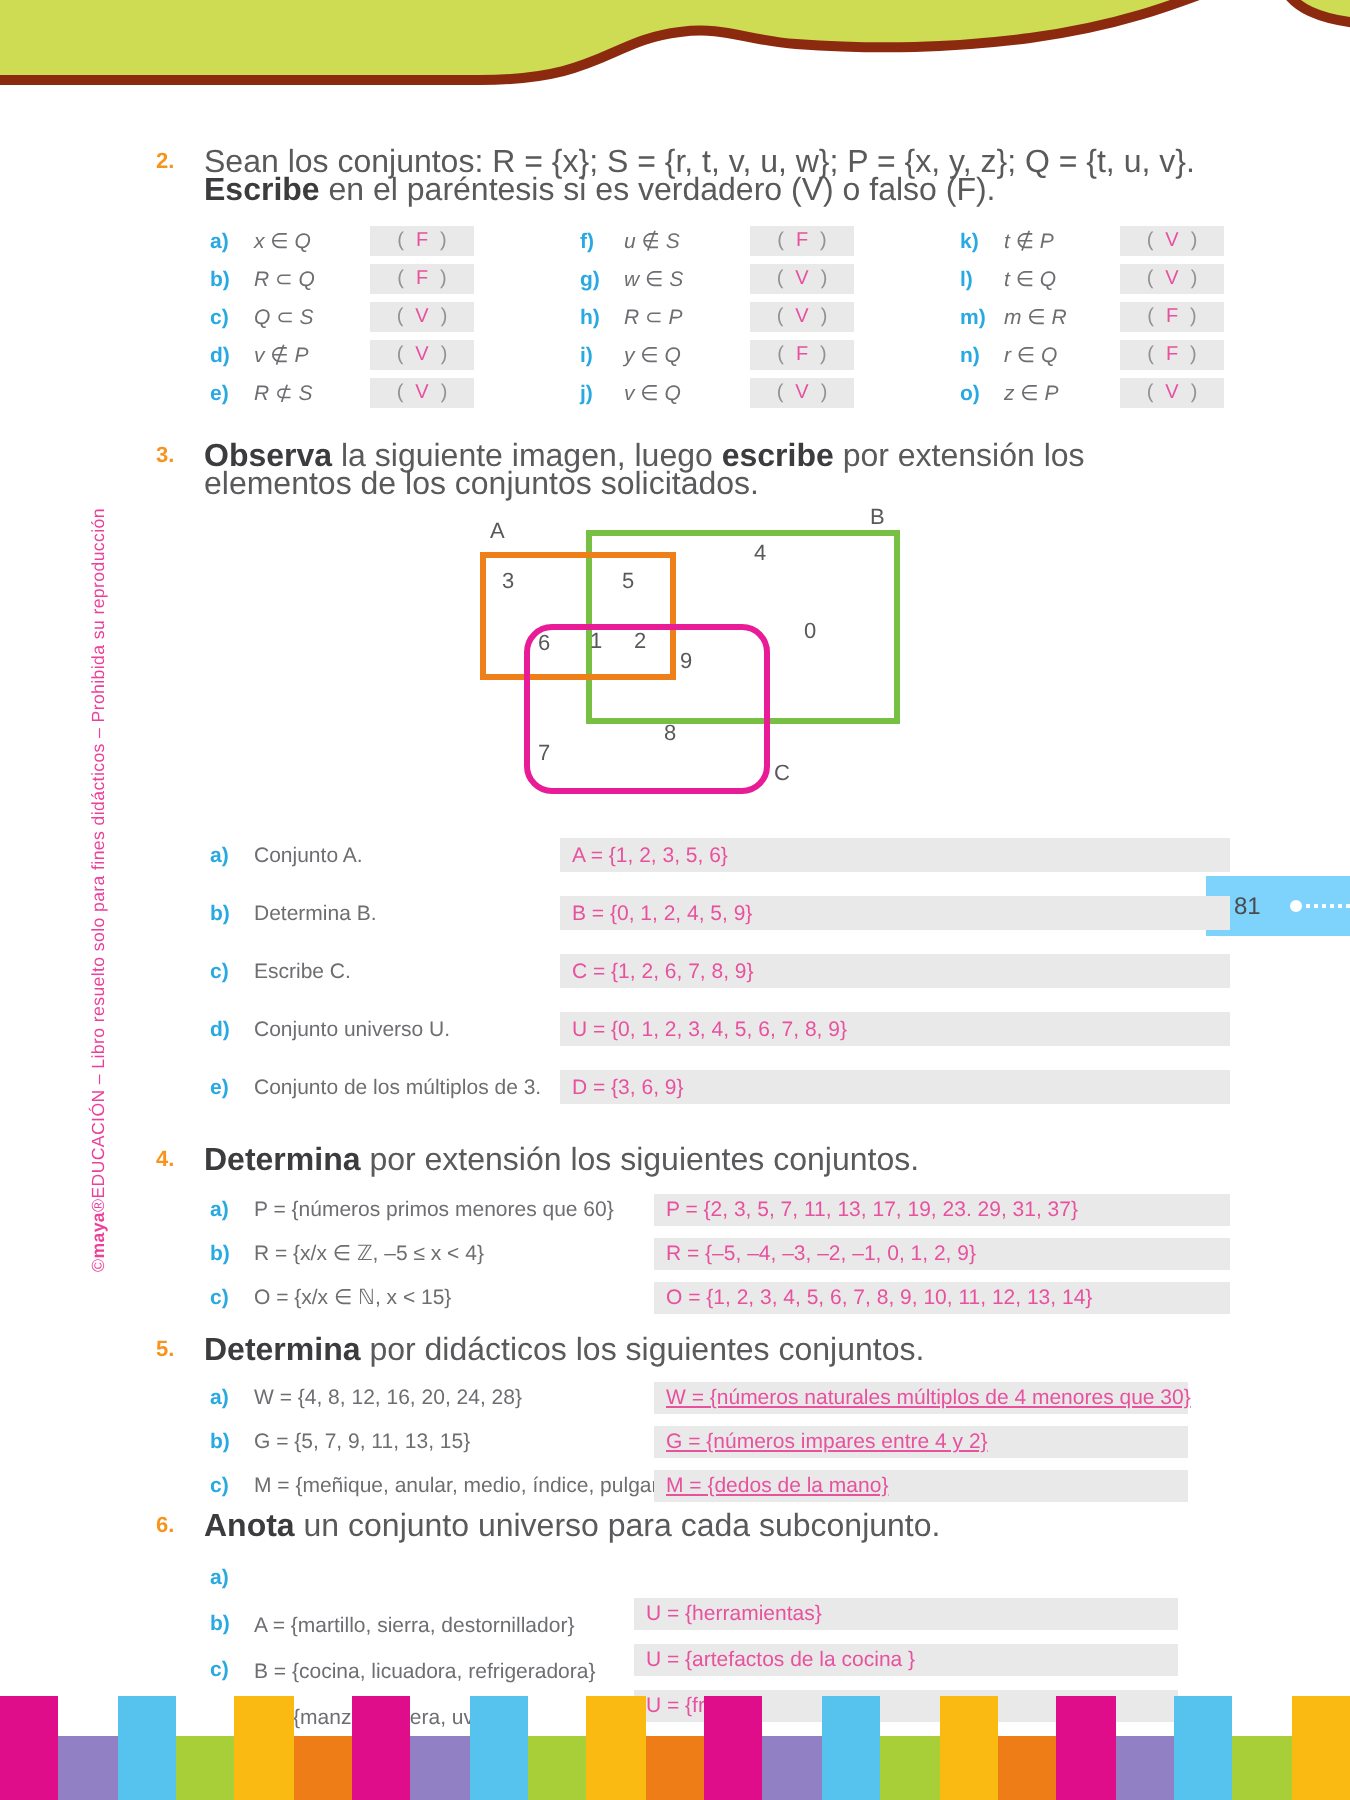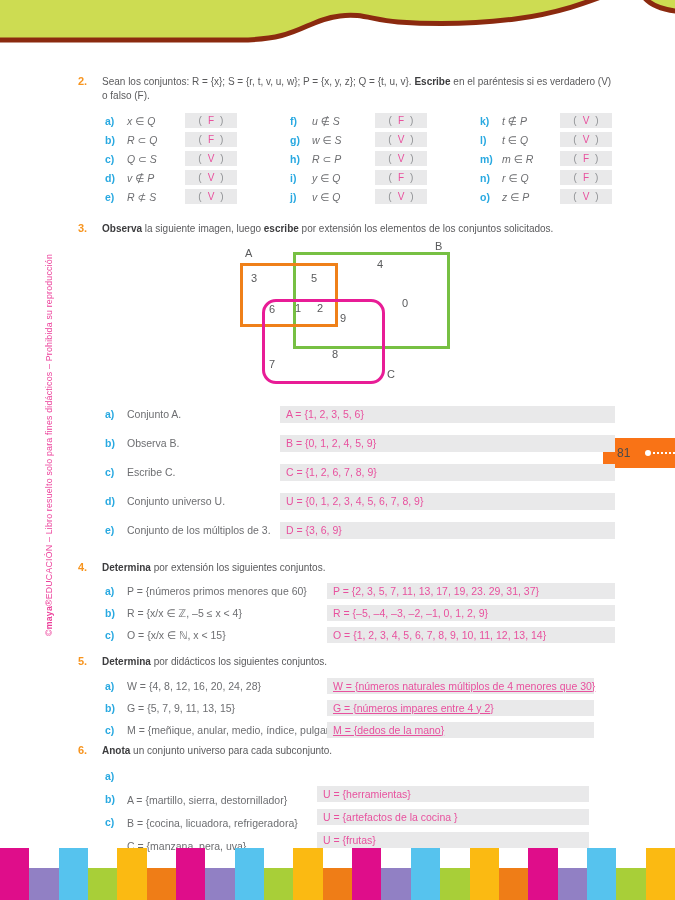"Sean los conjuntos: R =" .ex-intro { font-size: 10px -> 16px }
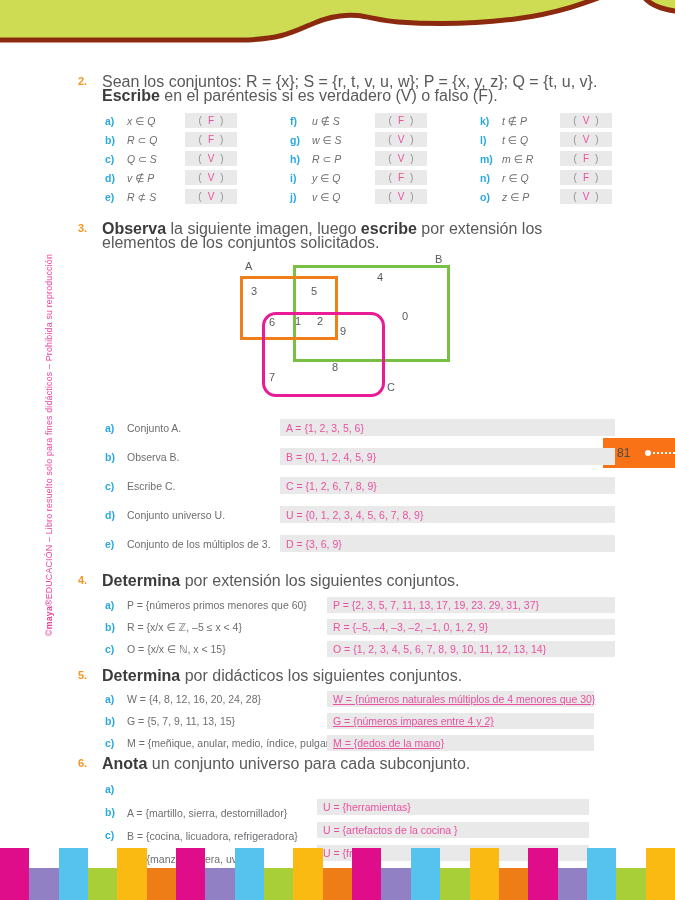"Observa B." span.plabel { text: Observa -> Determina }
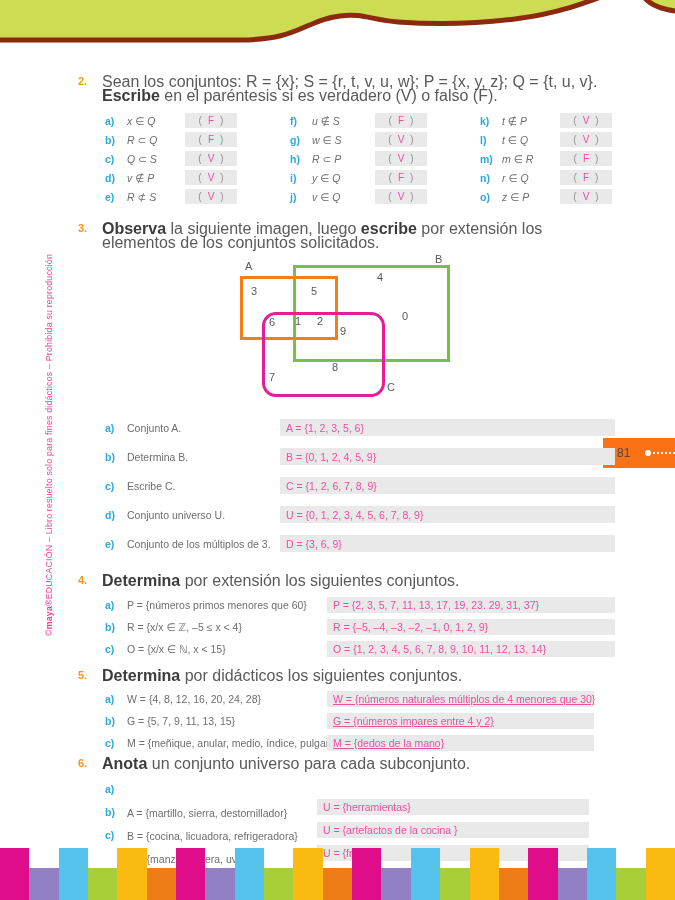"81" .badge { background: #f97316 -> #7dd3fc }
